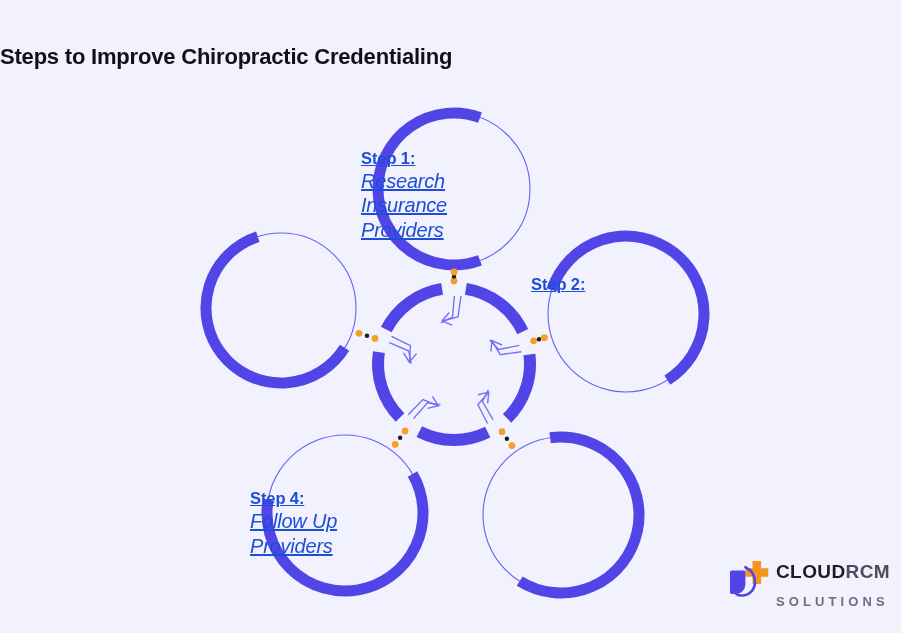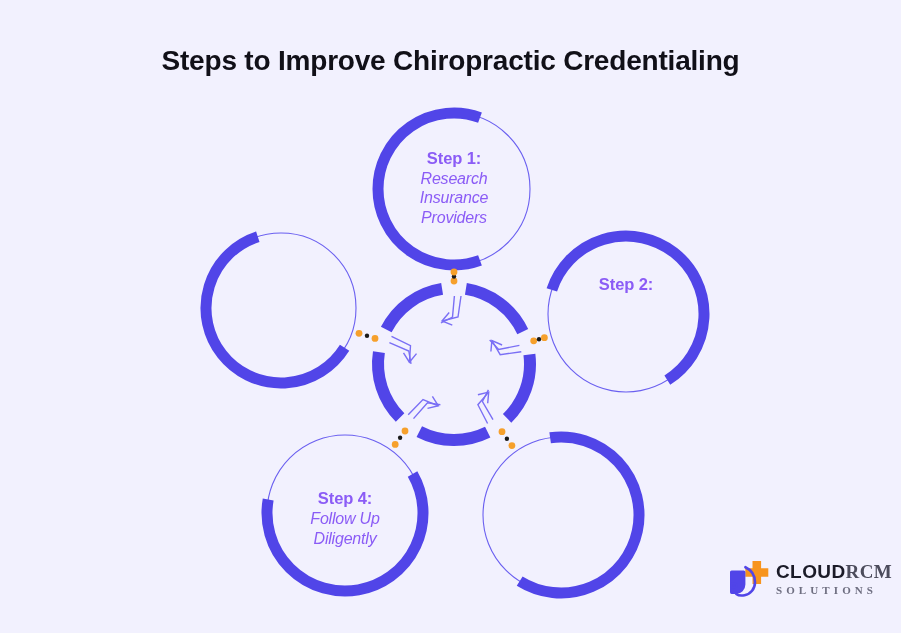"Steps to Improve Chiropractic" .page-title { font-size: 28px -> 22px; text-align: center -> none }
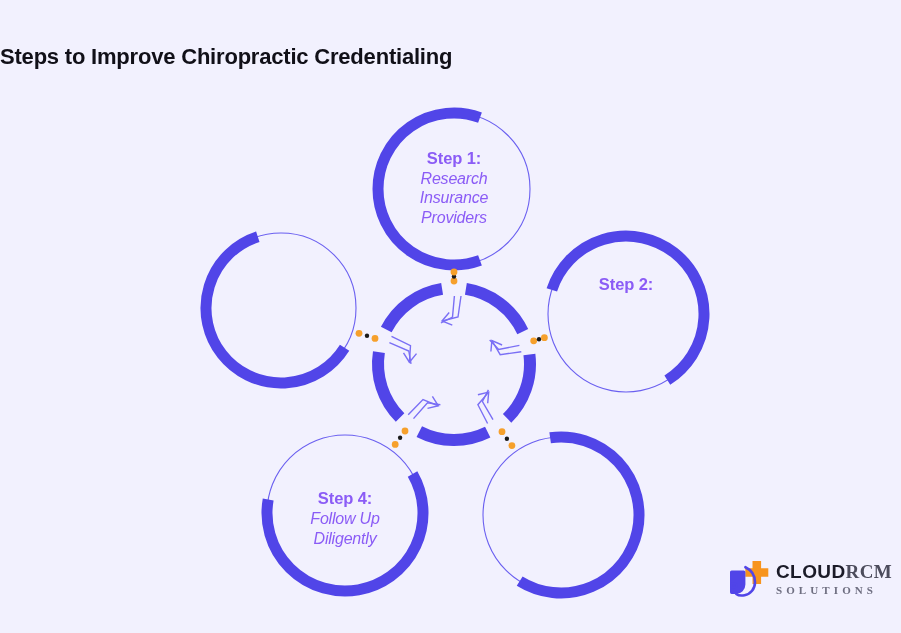"Step 1:" .node-text { color: #8b5cf6 -> #1d4ed8; text-align: center -> left; text-decoration: none -> underline }
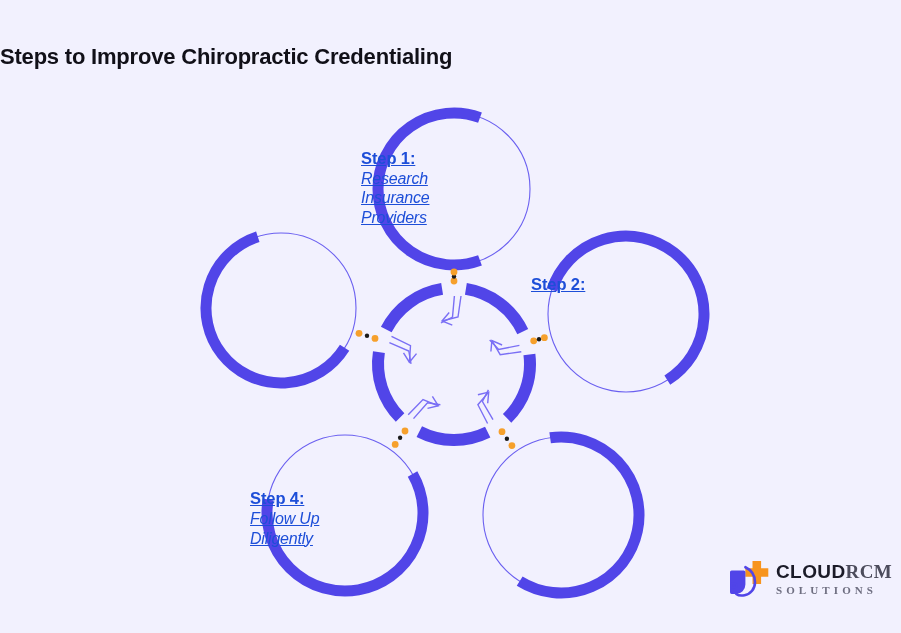"Research" .node-text .step-desc { font-size: 16px -> 20px }
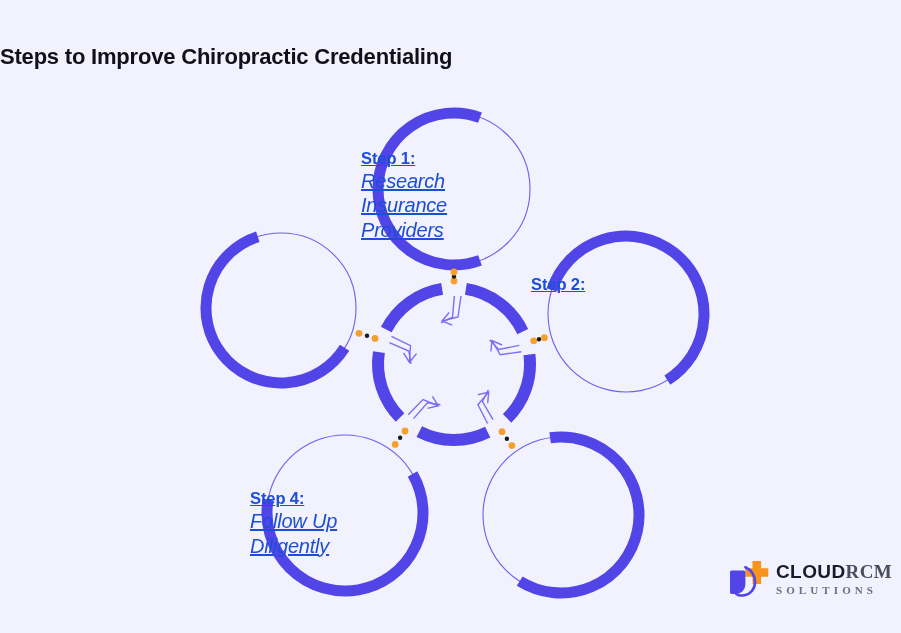"Follow Up" span.step-desc { text: Diligently -> Providers }
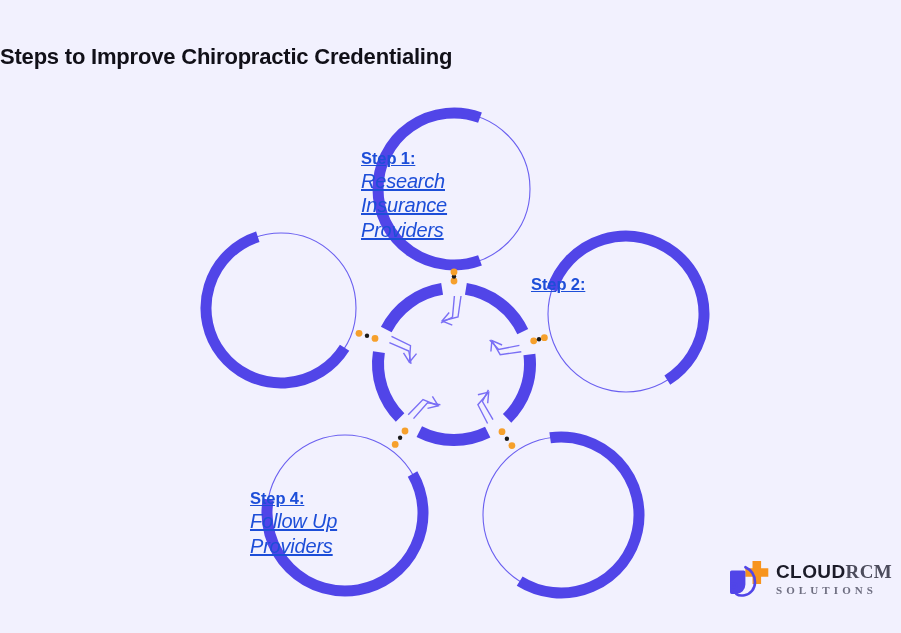"RCM" .logo-word .lw-main .lw-rcm { font-family: Liberation Serif, serif -> none }
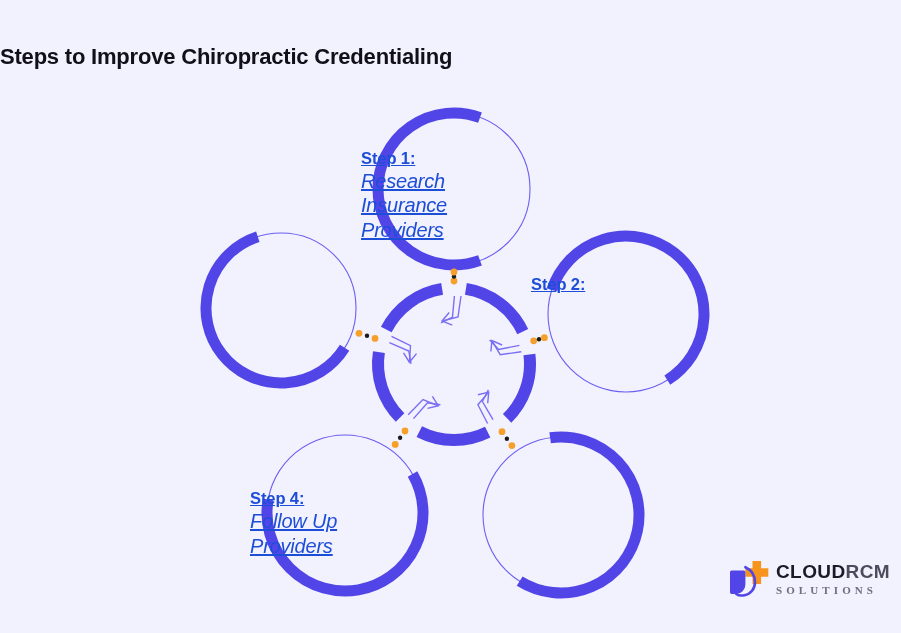"SOLUTIONS" .logo-word .lw-sub { font-family: Liberation Serif, serif -> none; font-size: 11px -> 13px; margin-top: 3px -> 13px }
